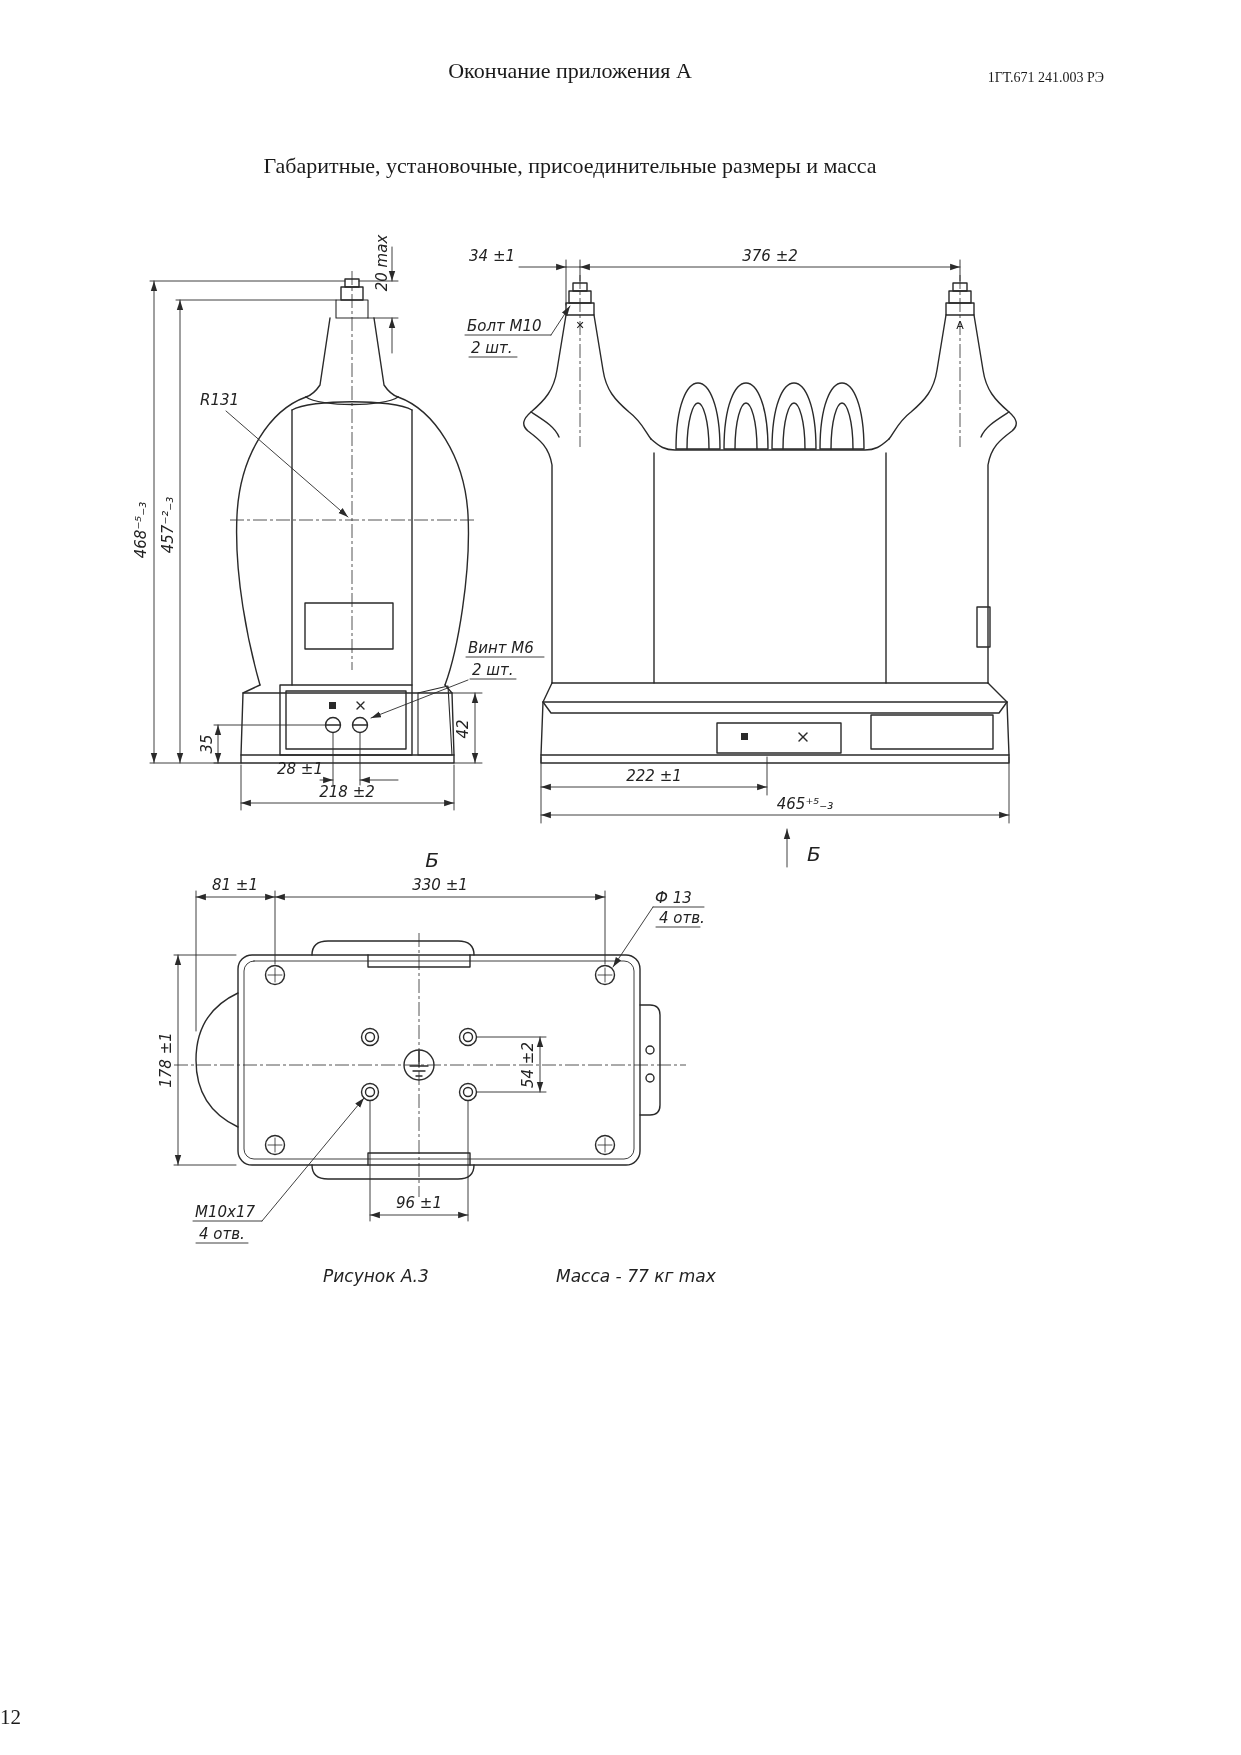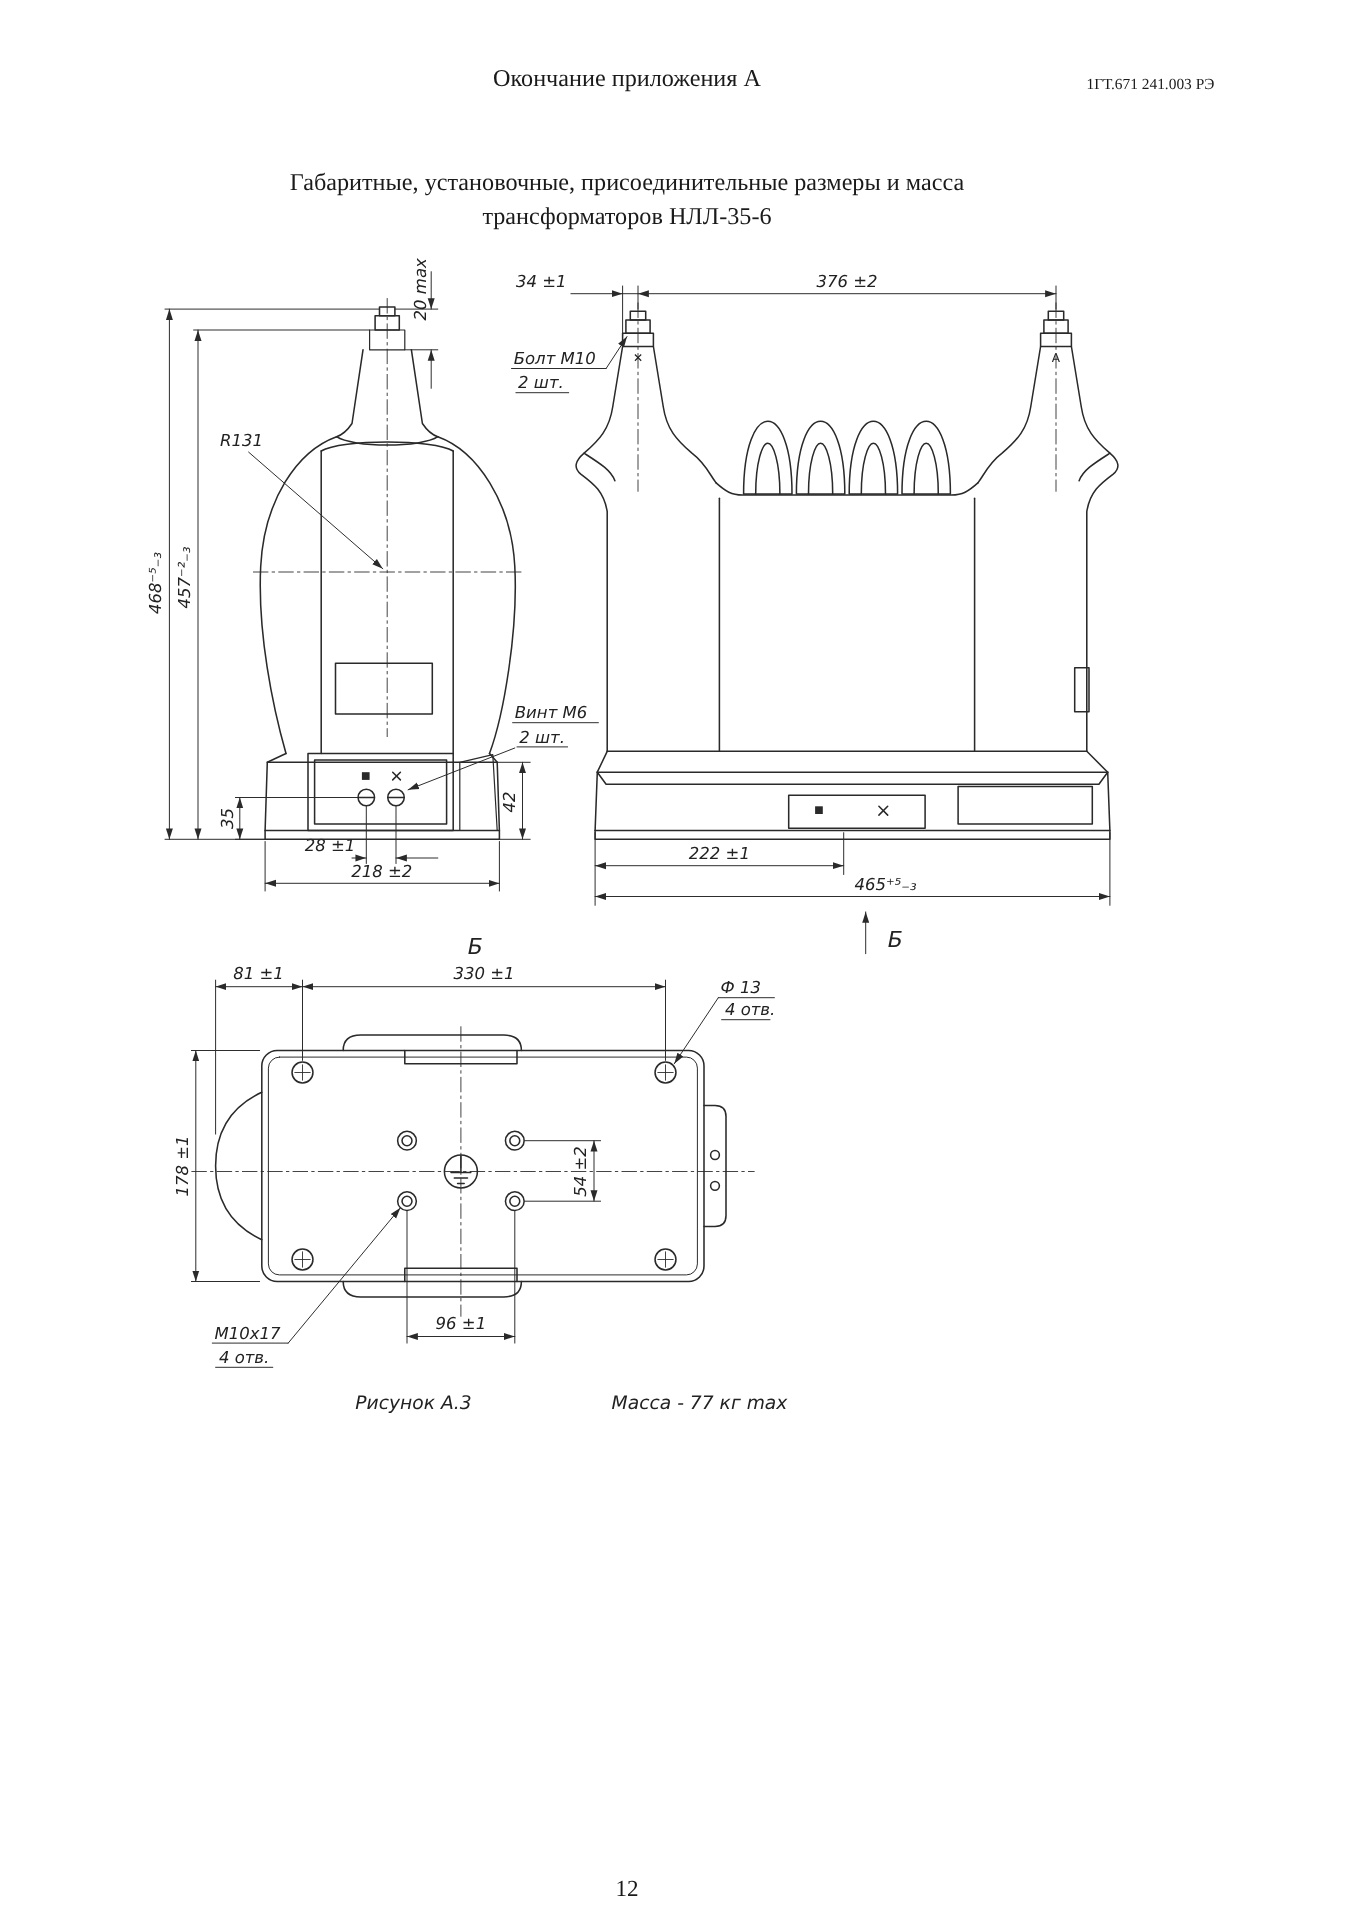"трансформаторов НЛЛ-35-6" div { html: <div>трансформаторов НЛЛ-35-6</div> -> none }
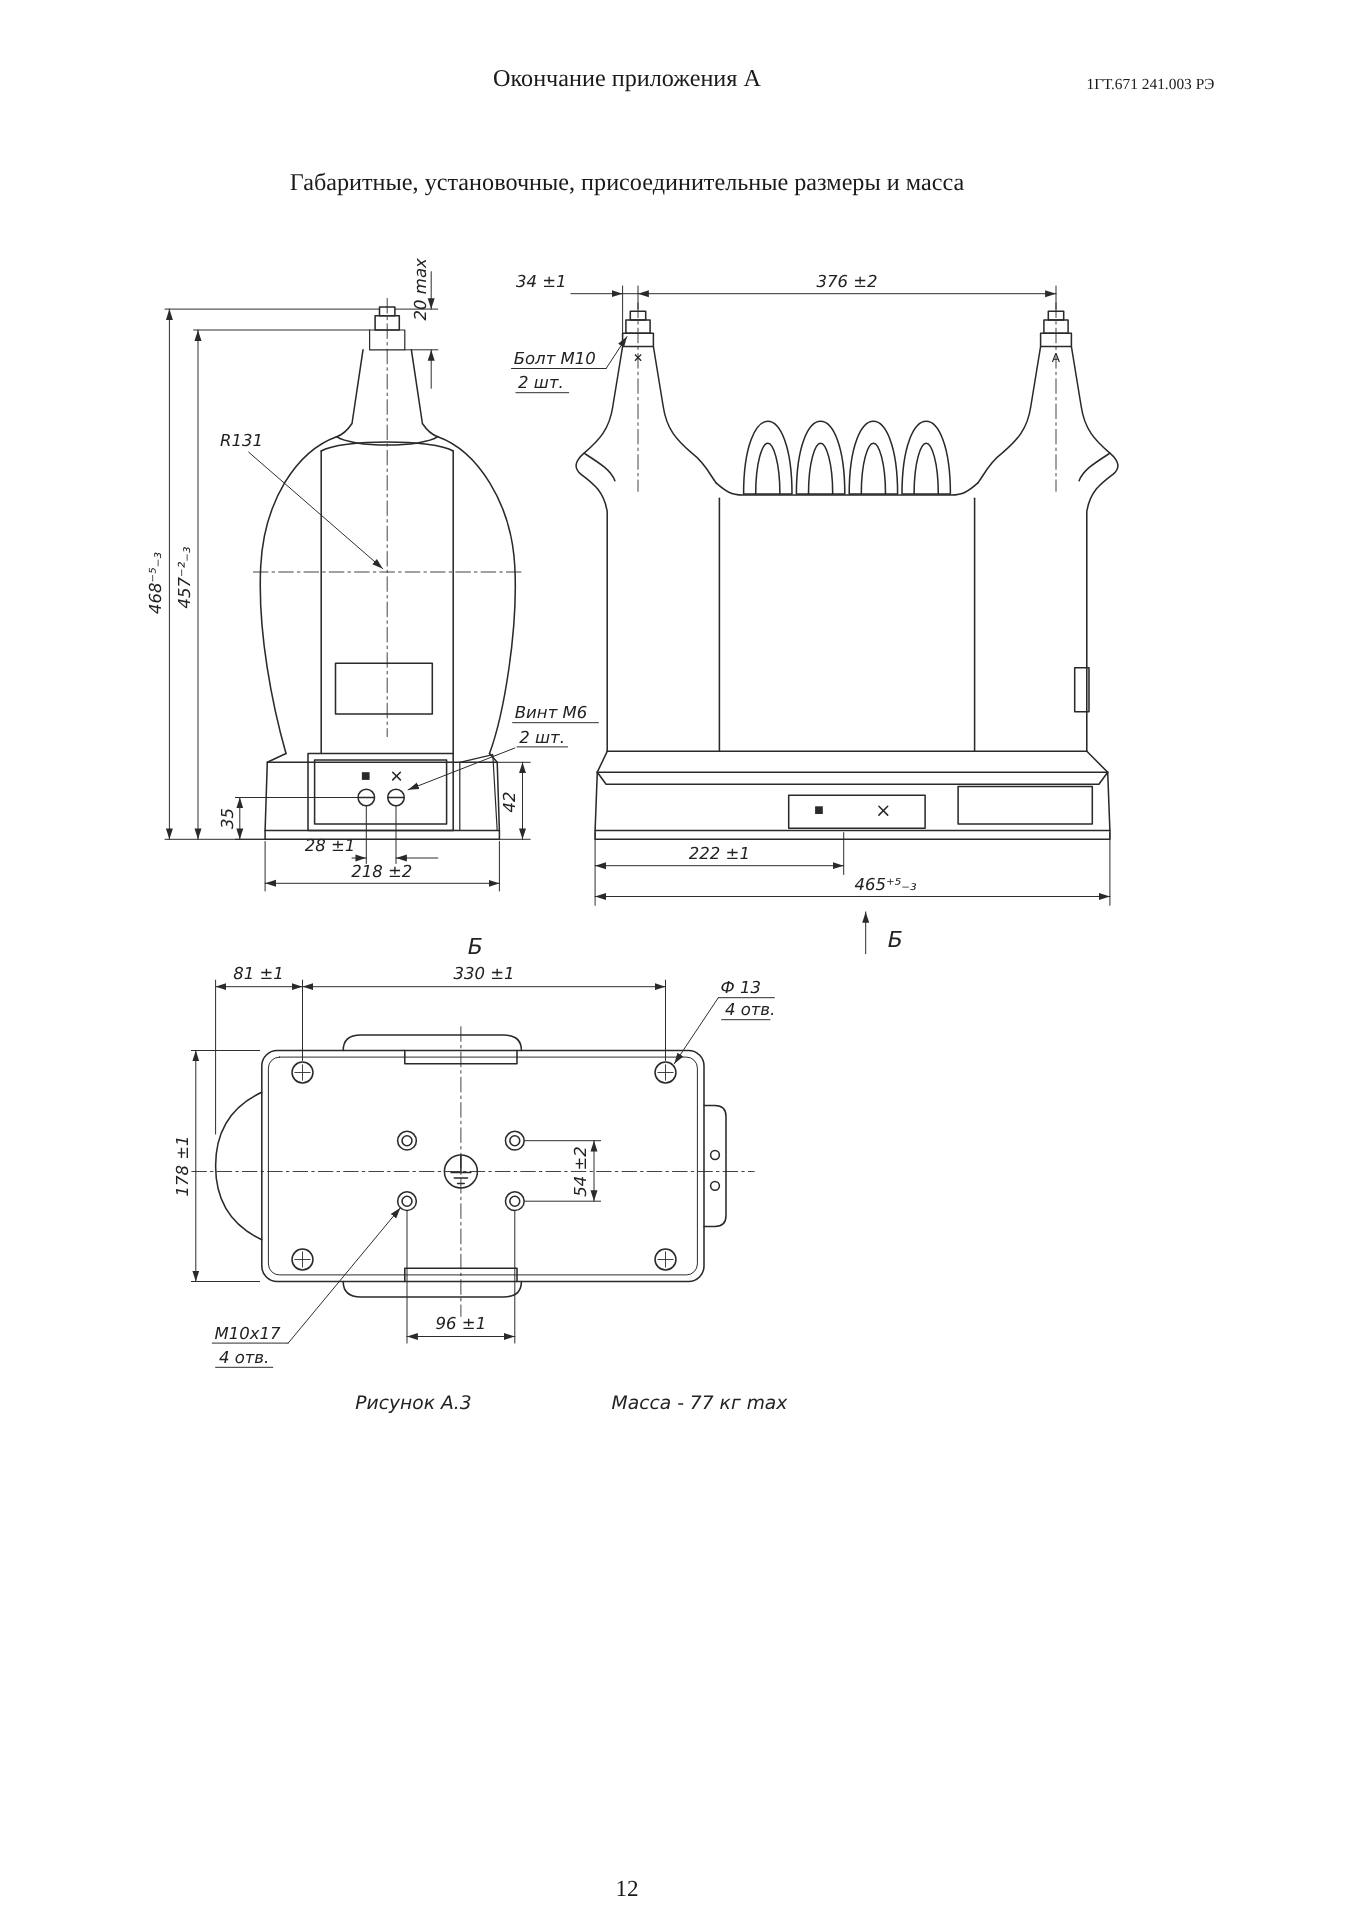"12" .page-num { text-align: center -> none }
